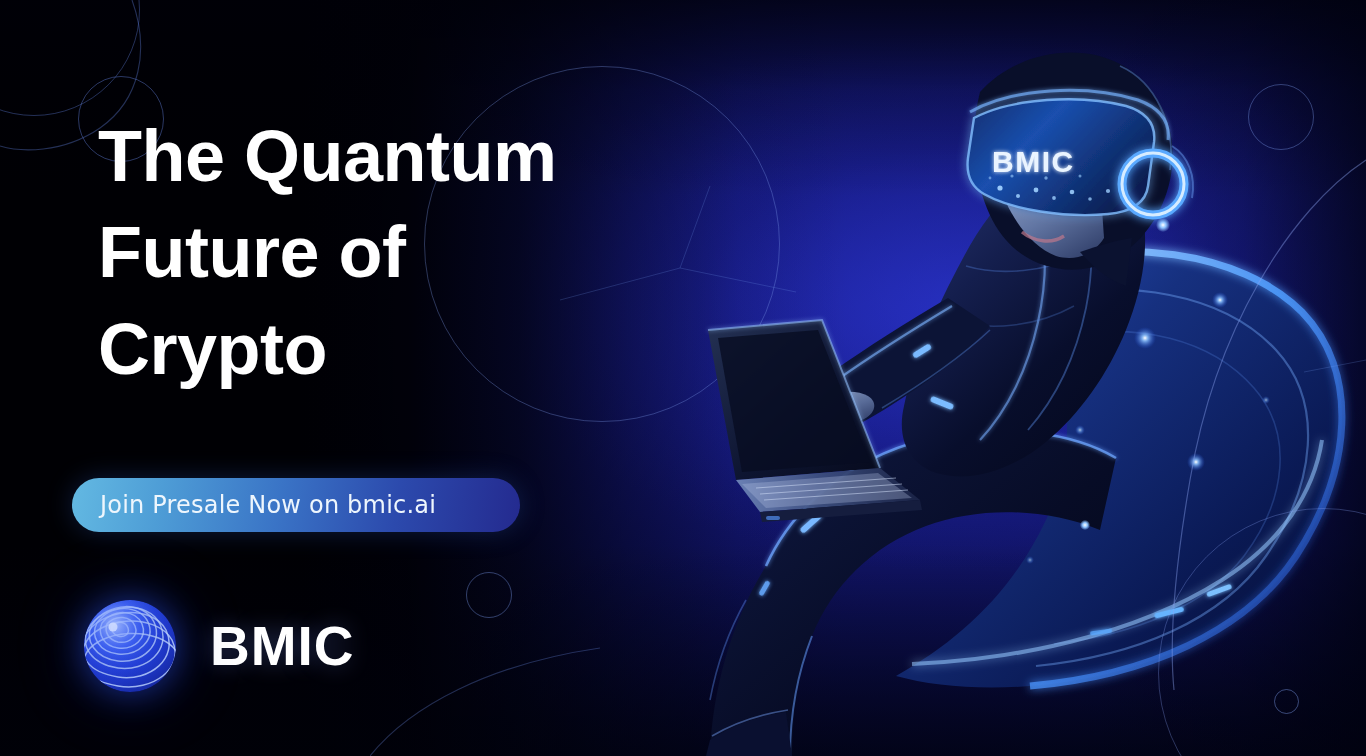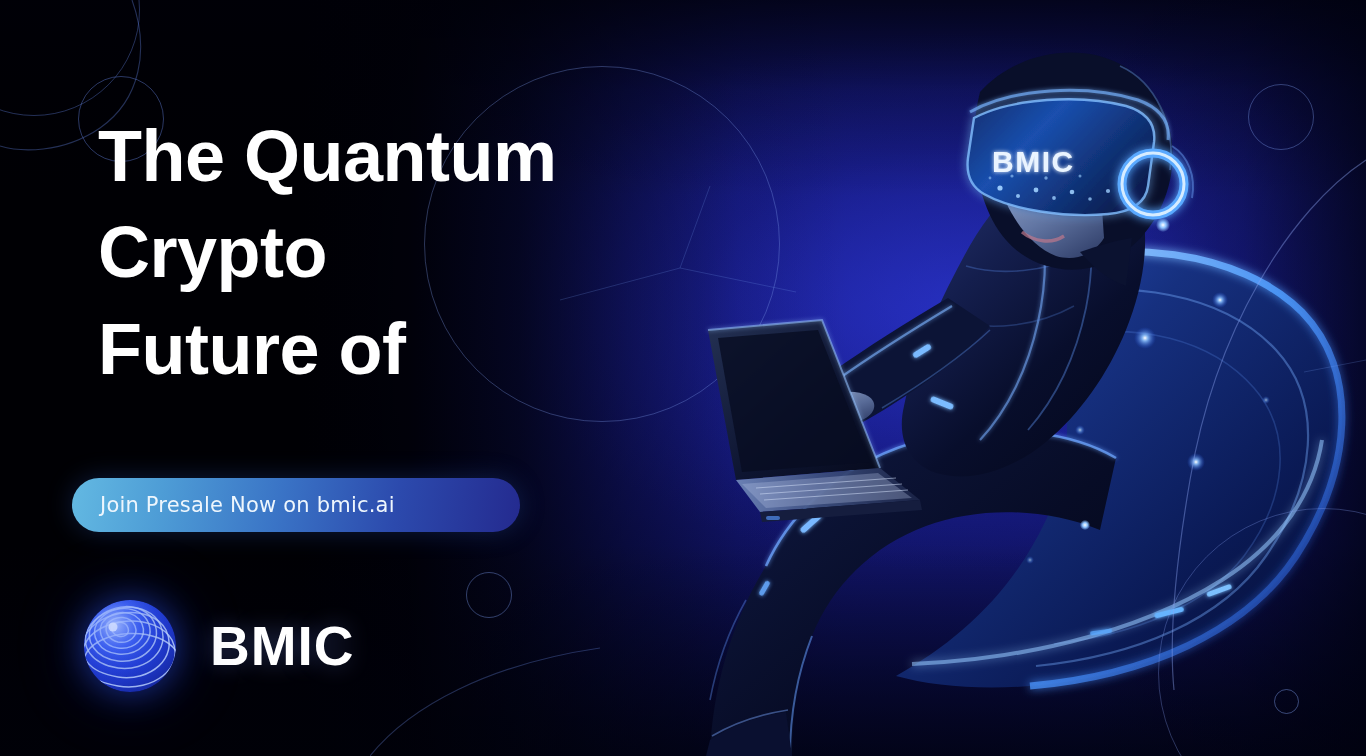"Crypto" span.ln { order: before "Future of" -> after "Future of" }
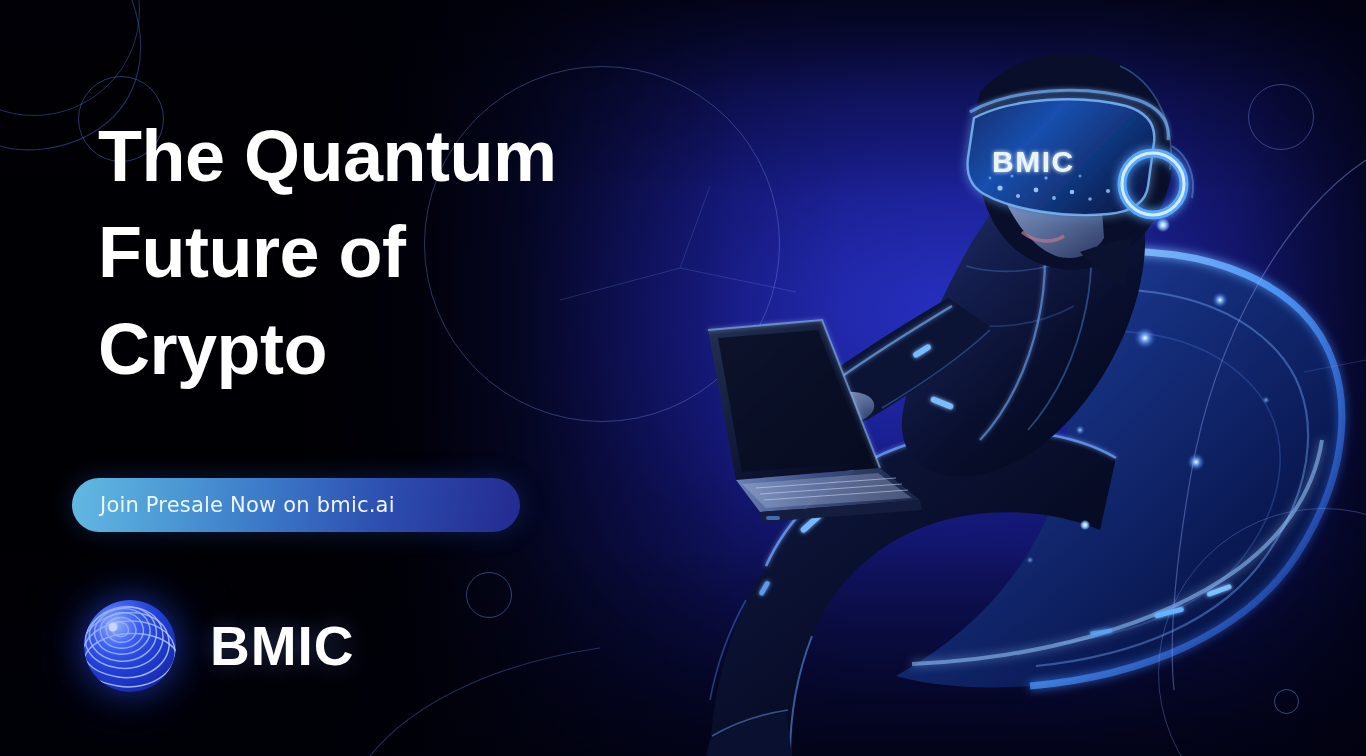"Join Presale Now on bmic.ai" #cta-label { font-size: 21px -> 24px }
